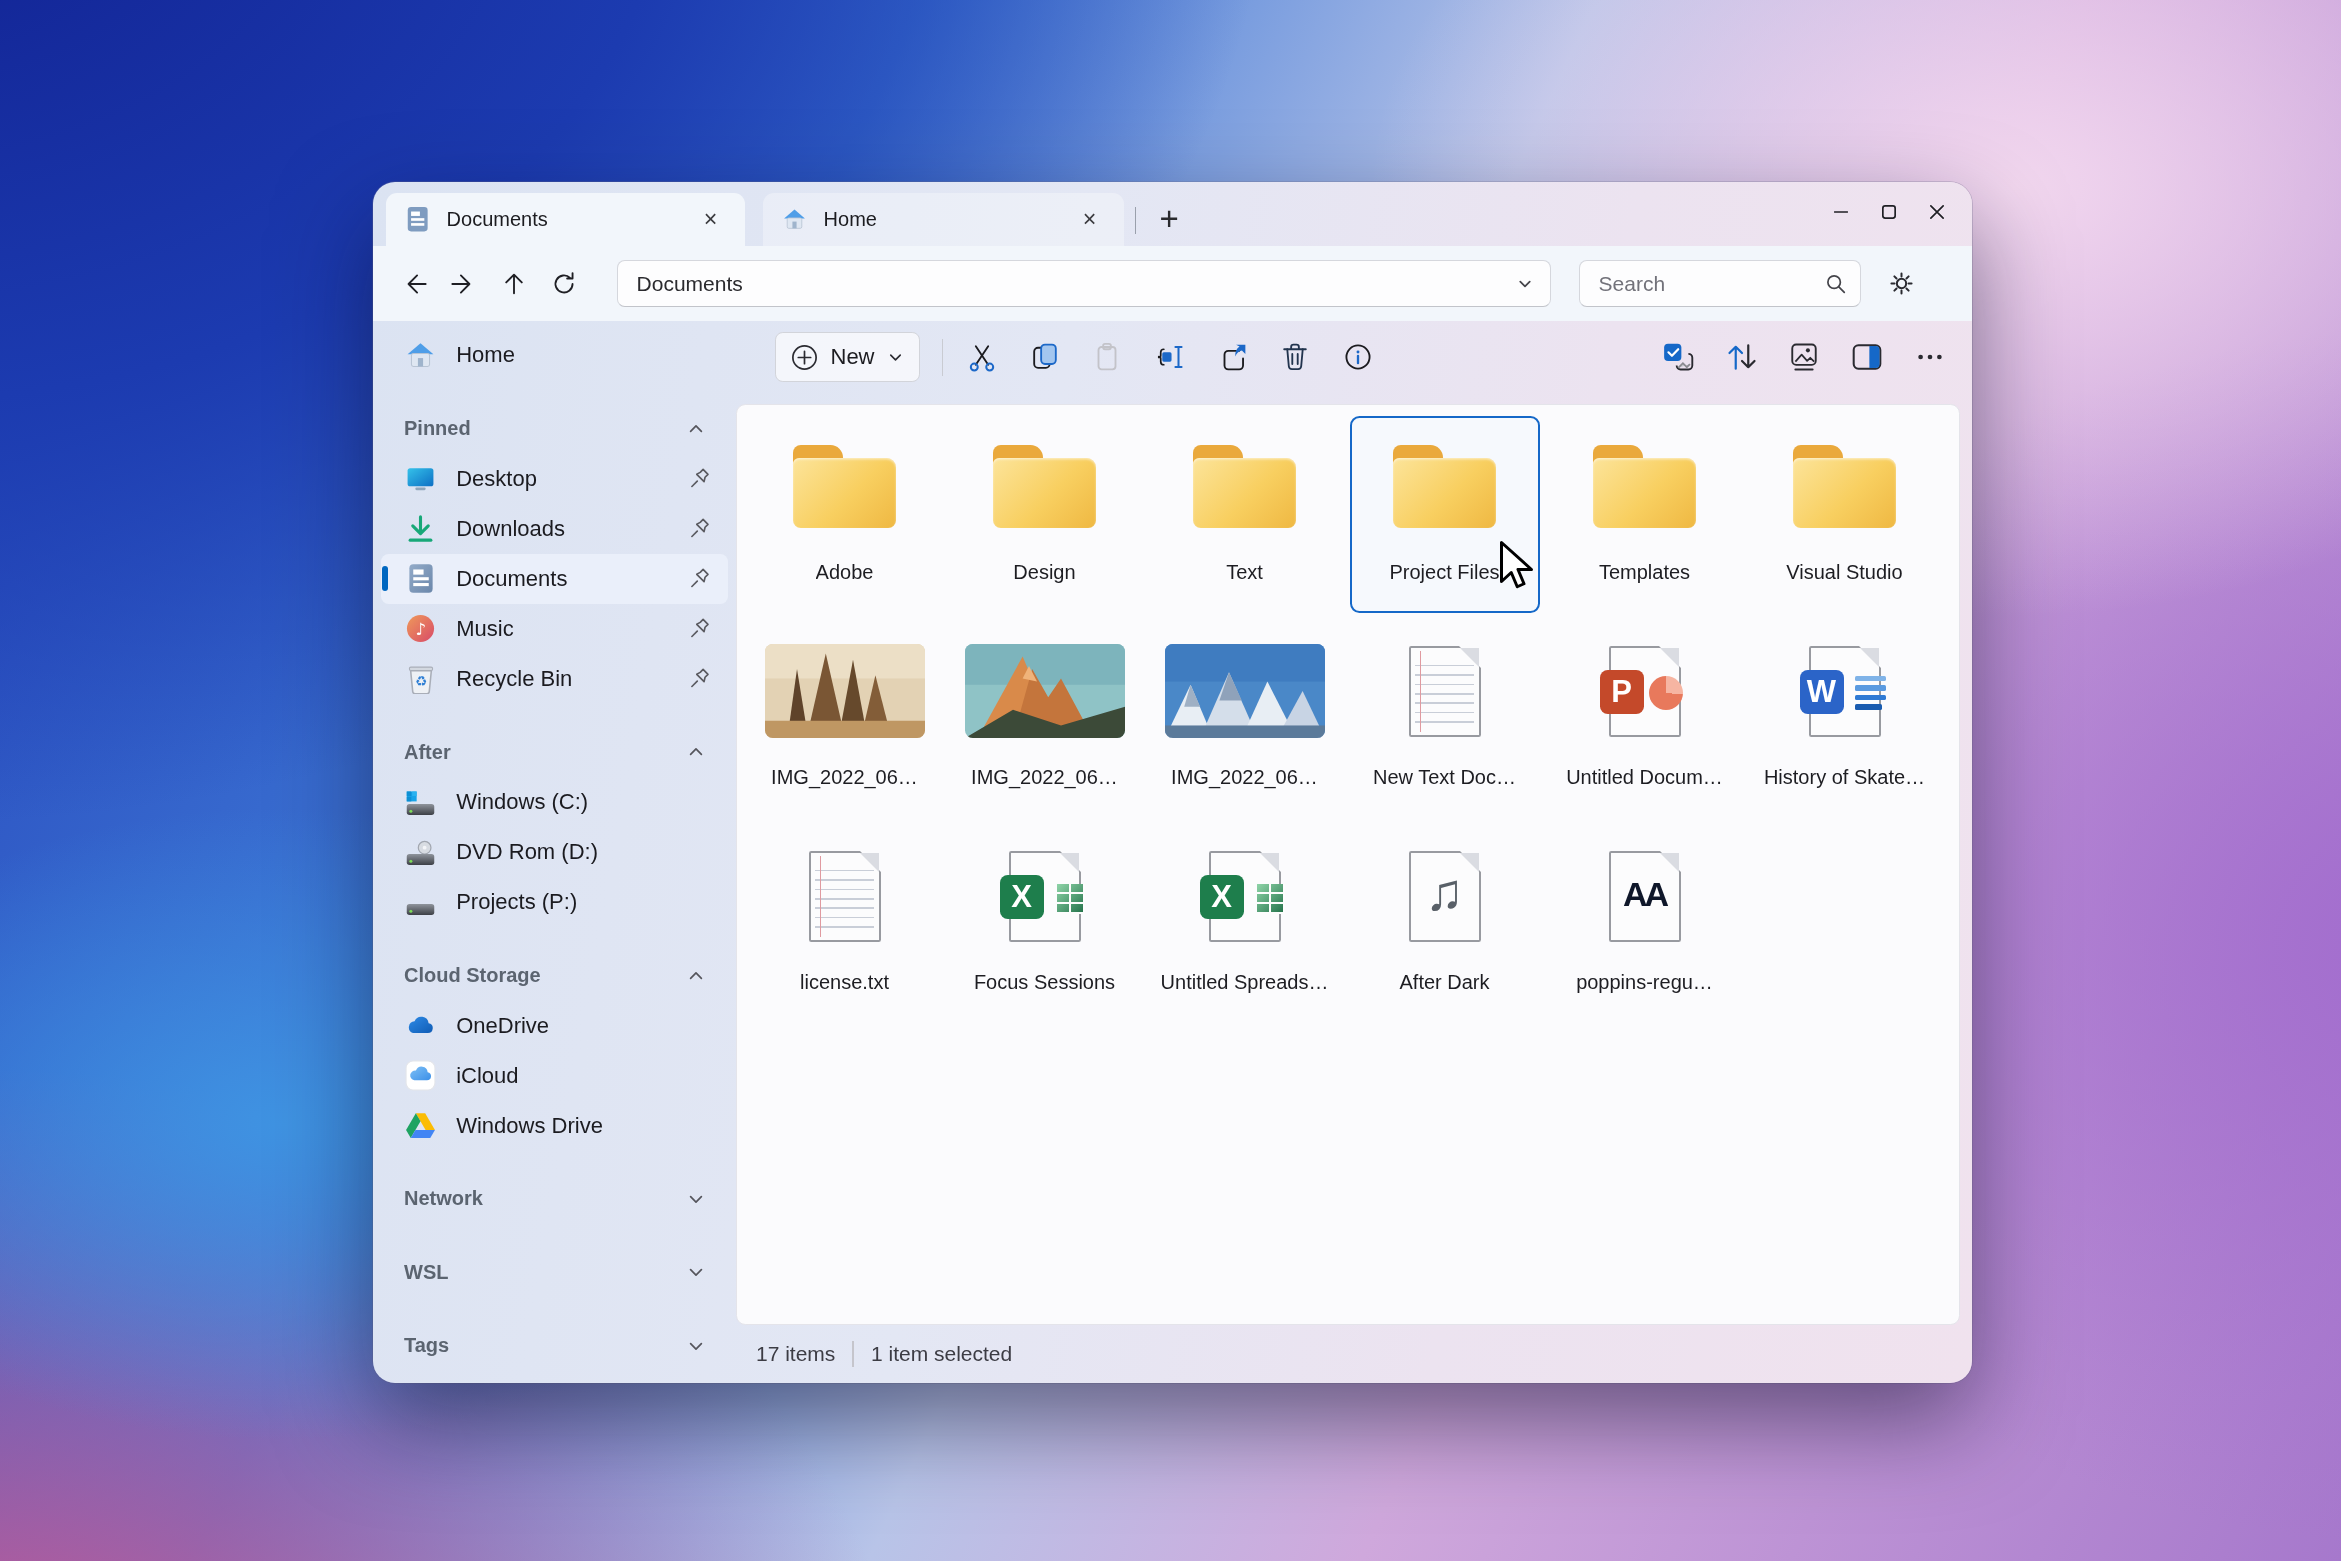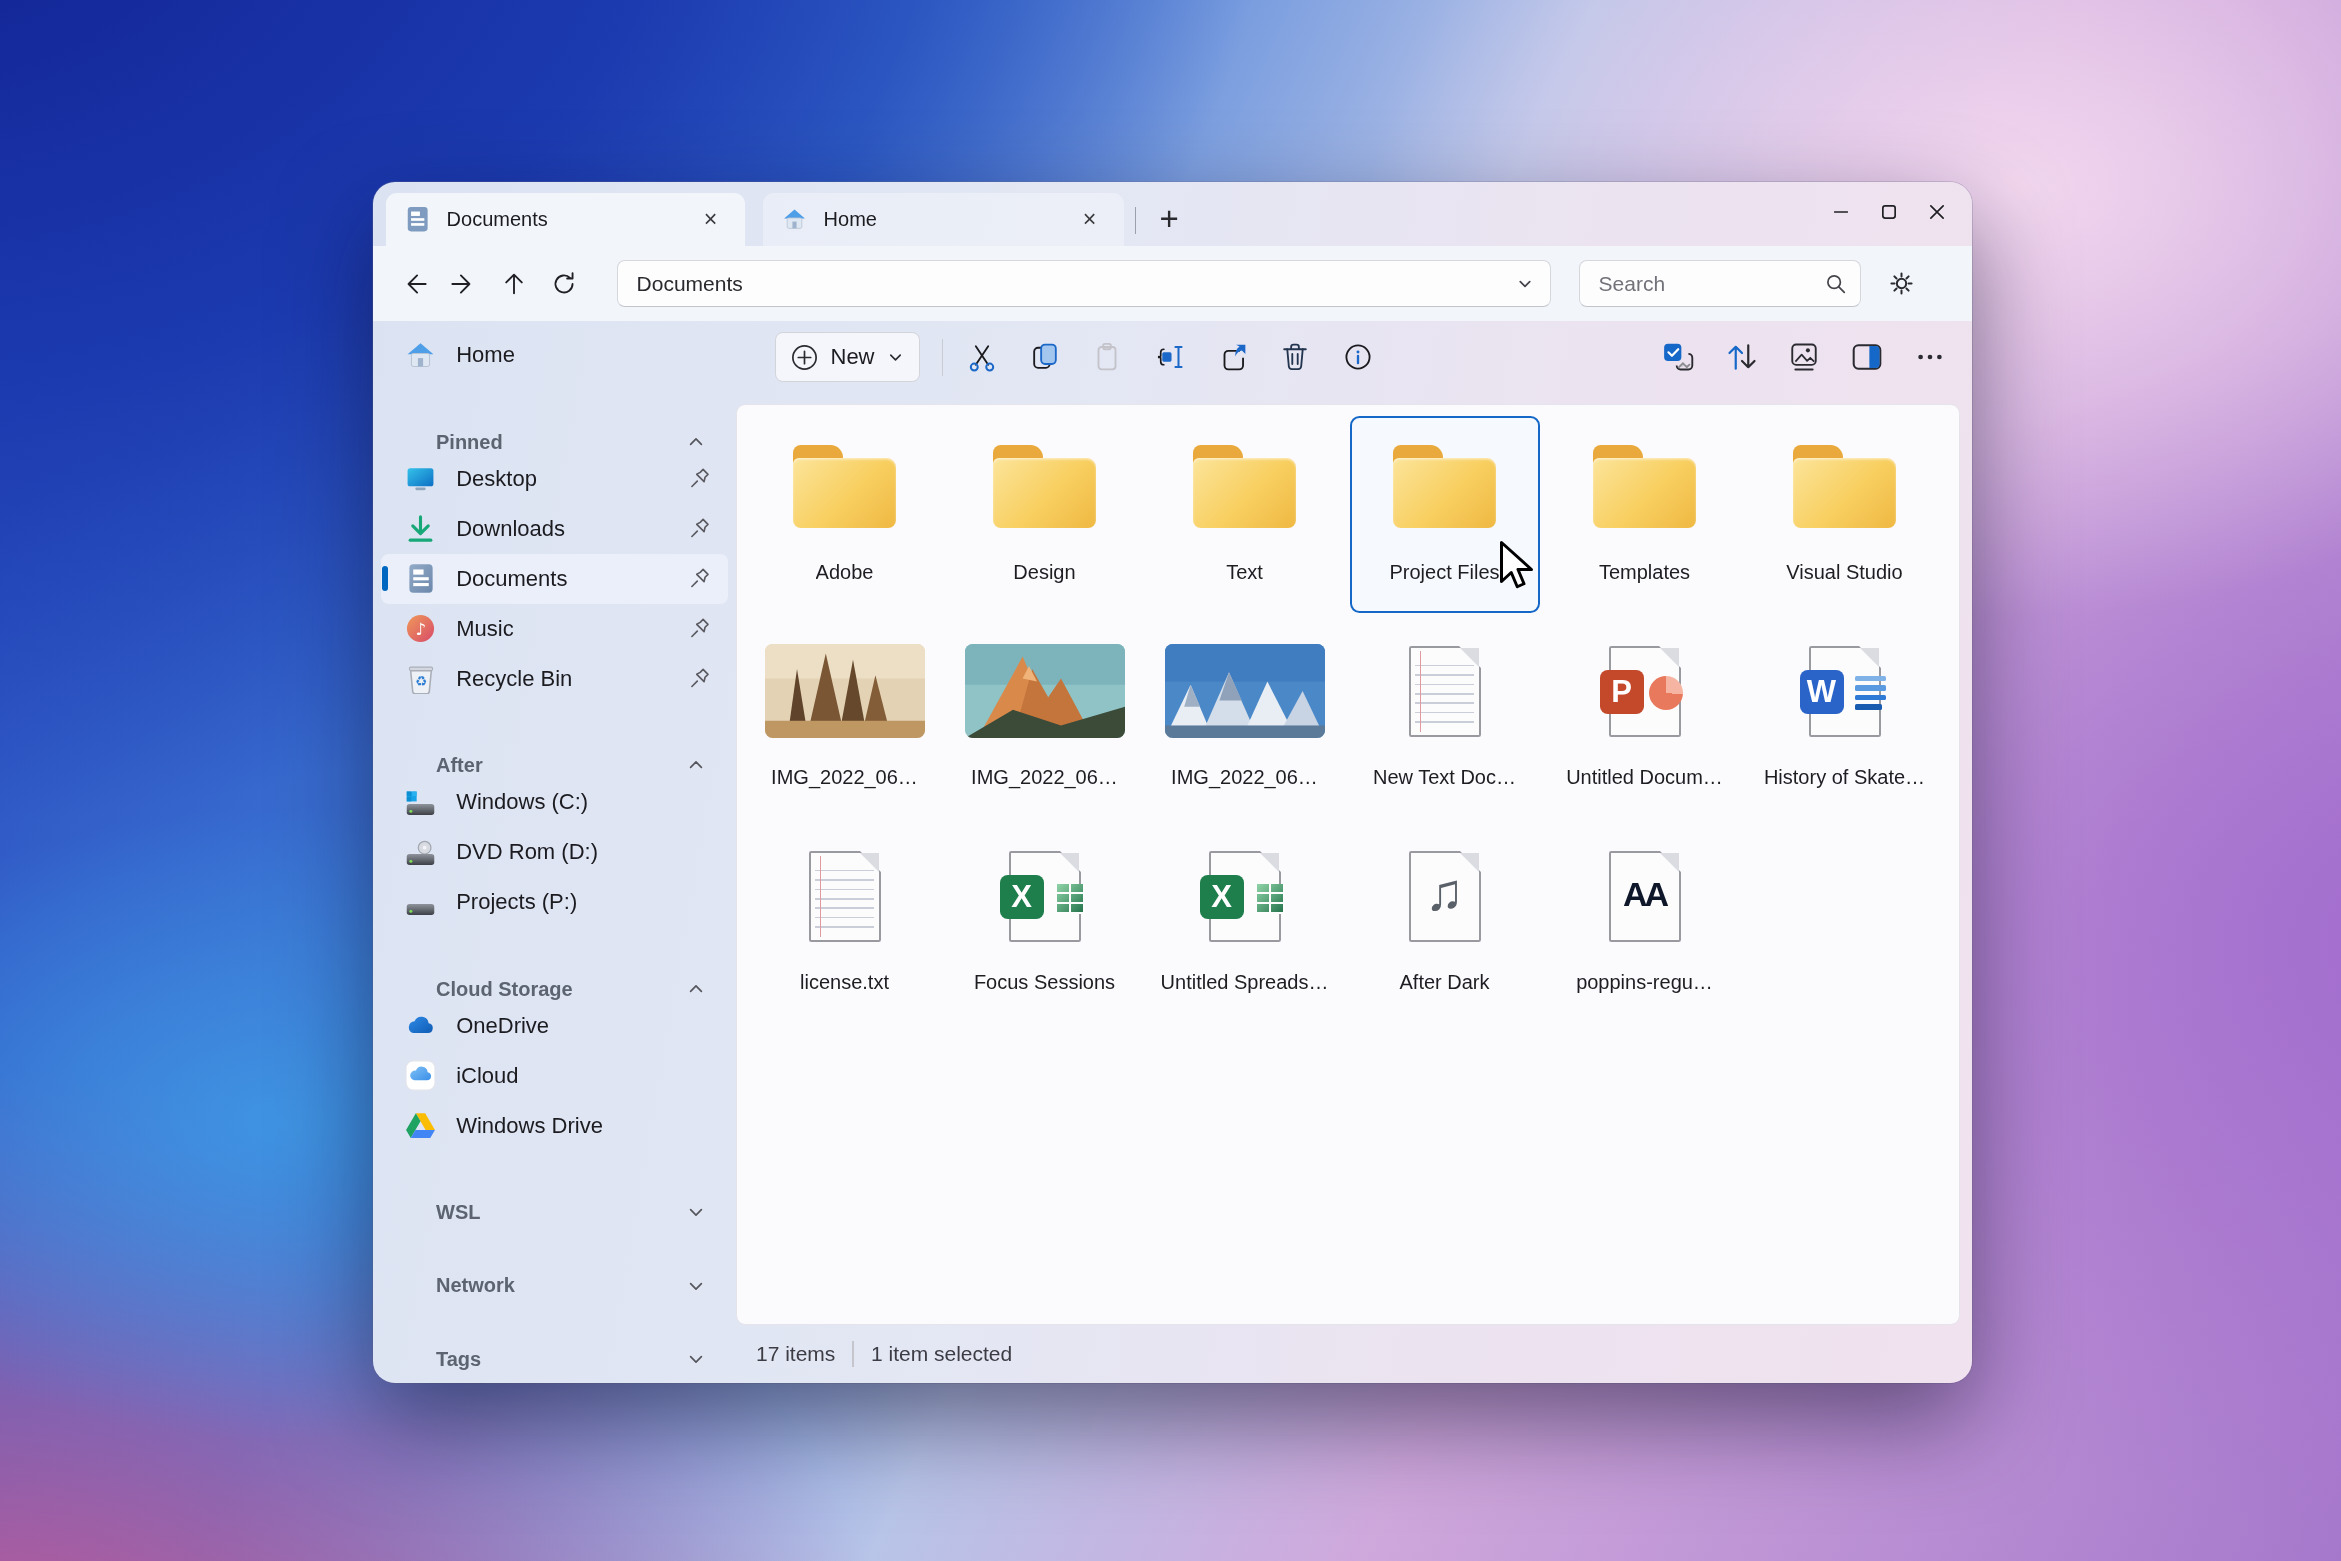"Pinned" .shead { align-items: flex-end -> center; margin-left: 32px -> none }
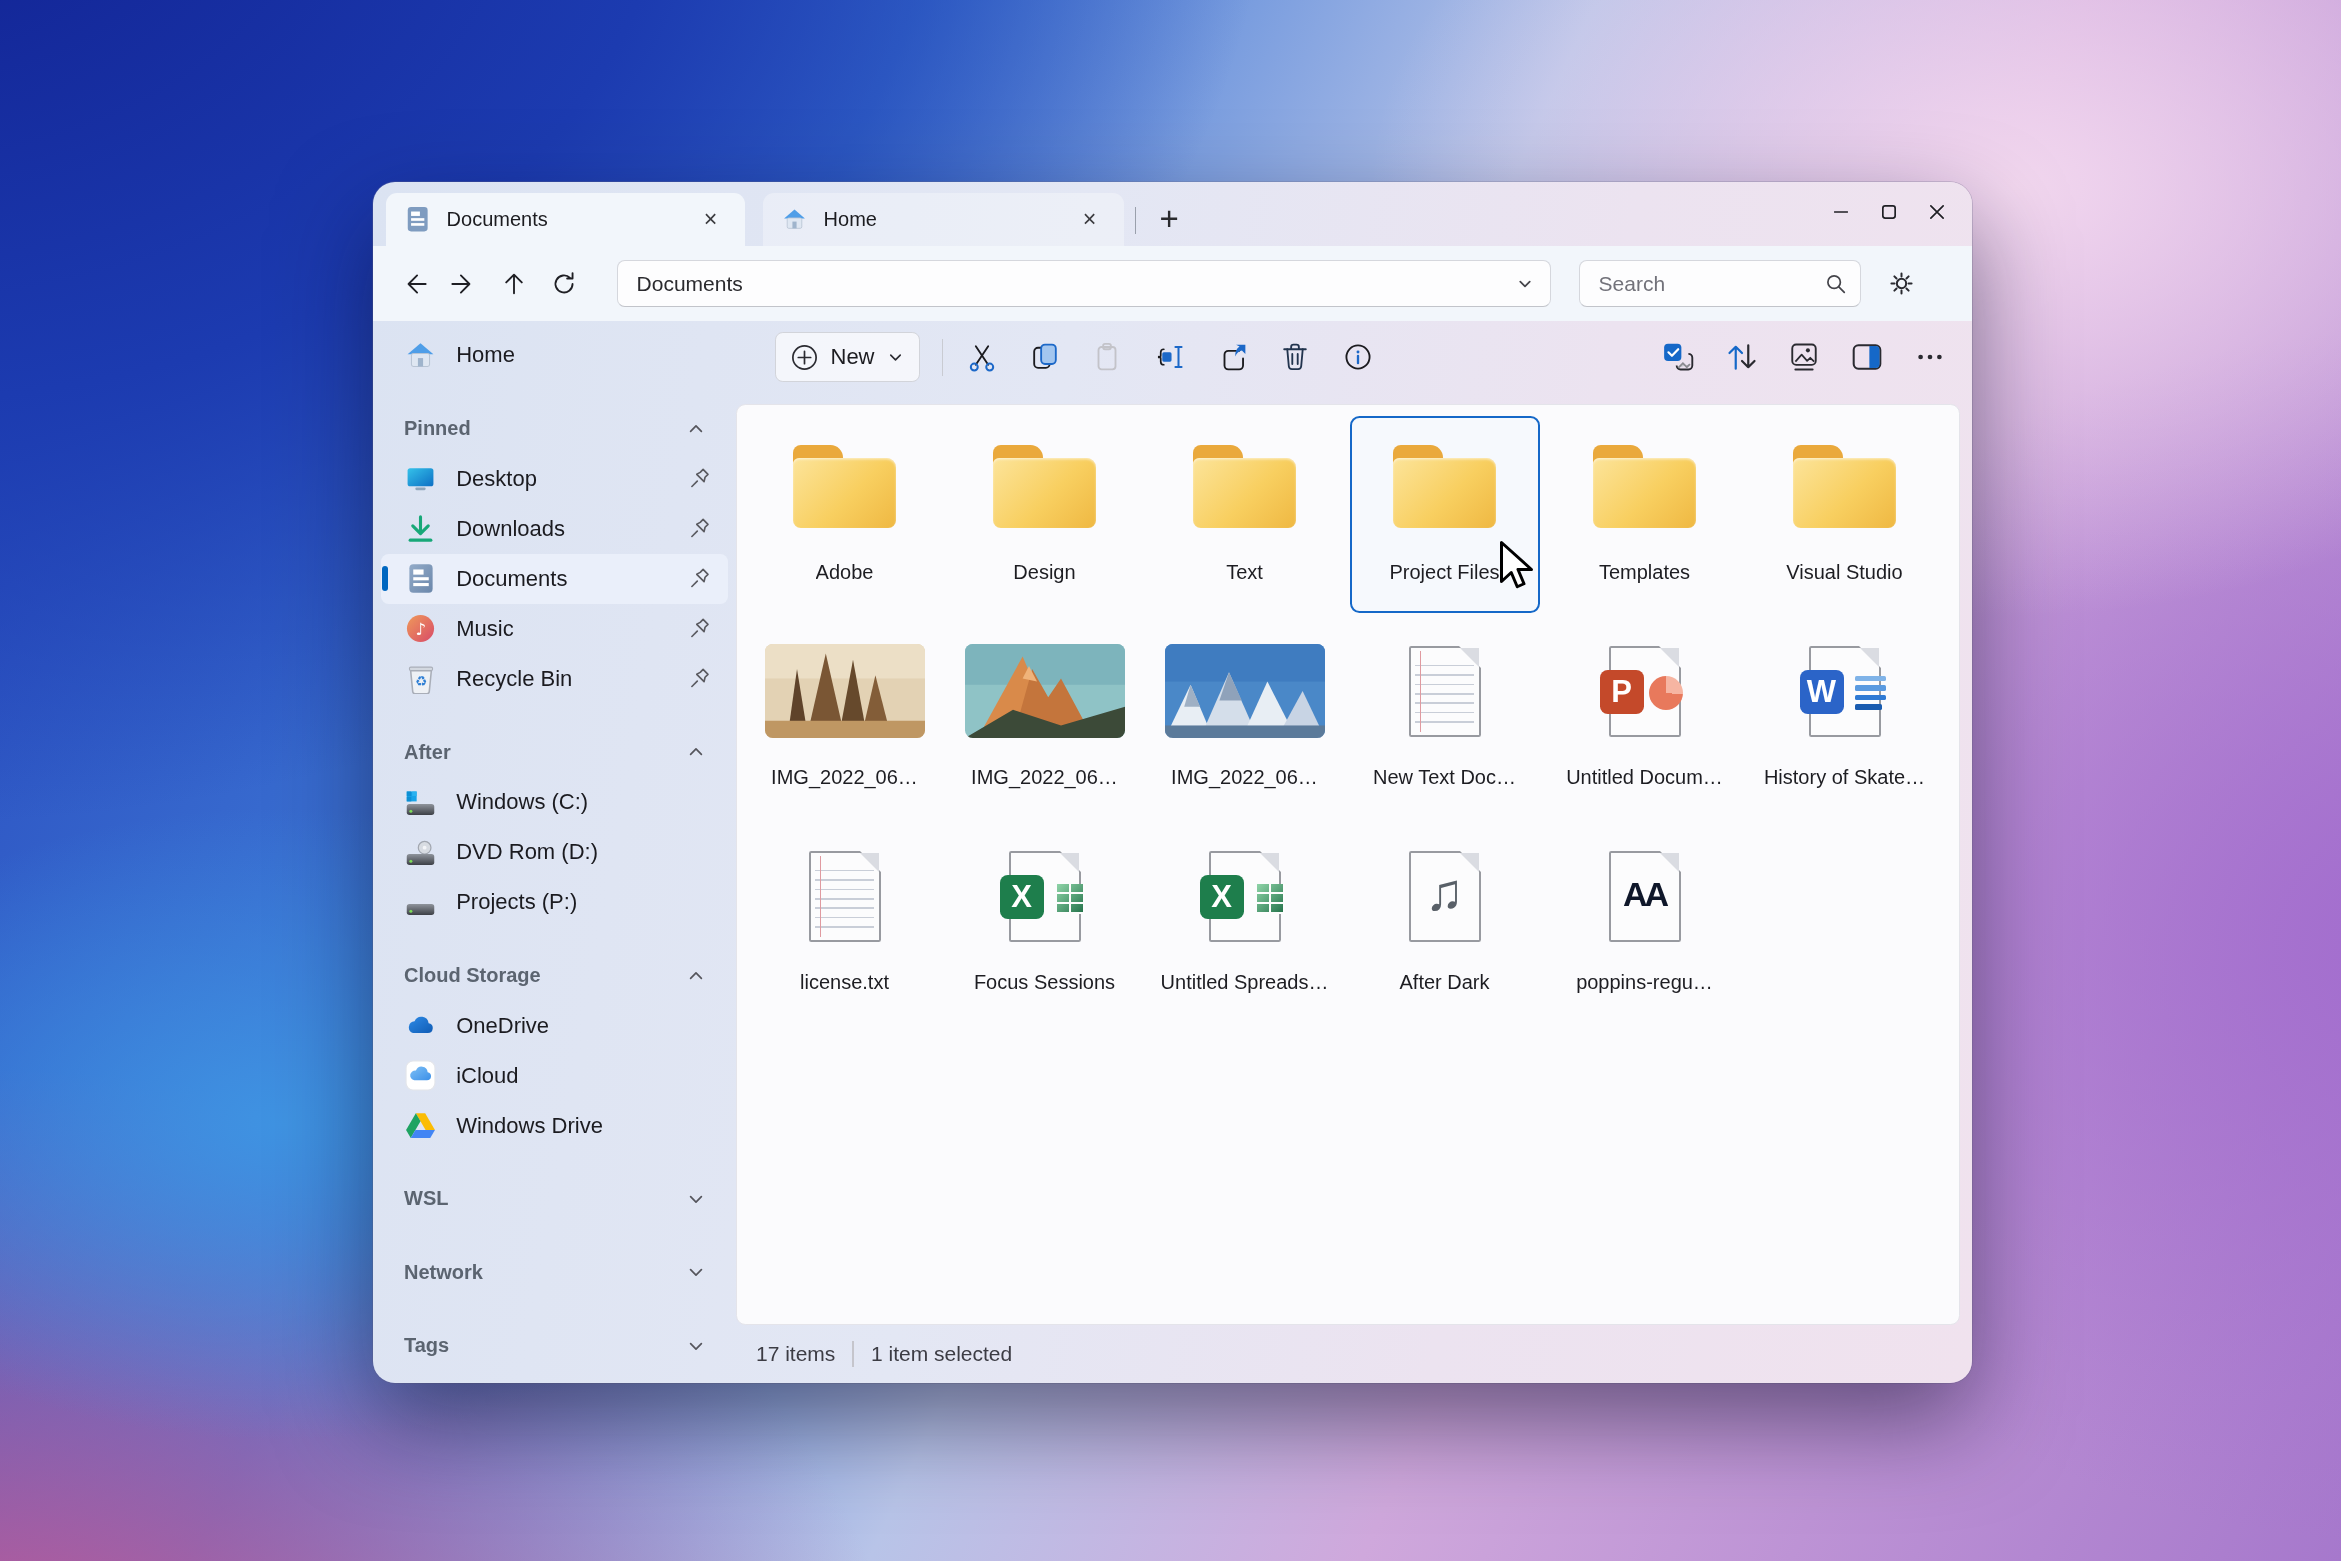"WSL" div.shead { order: before "Network" -> after "Network" }
